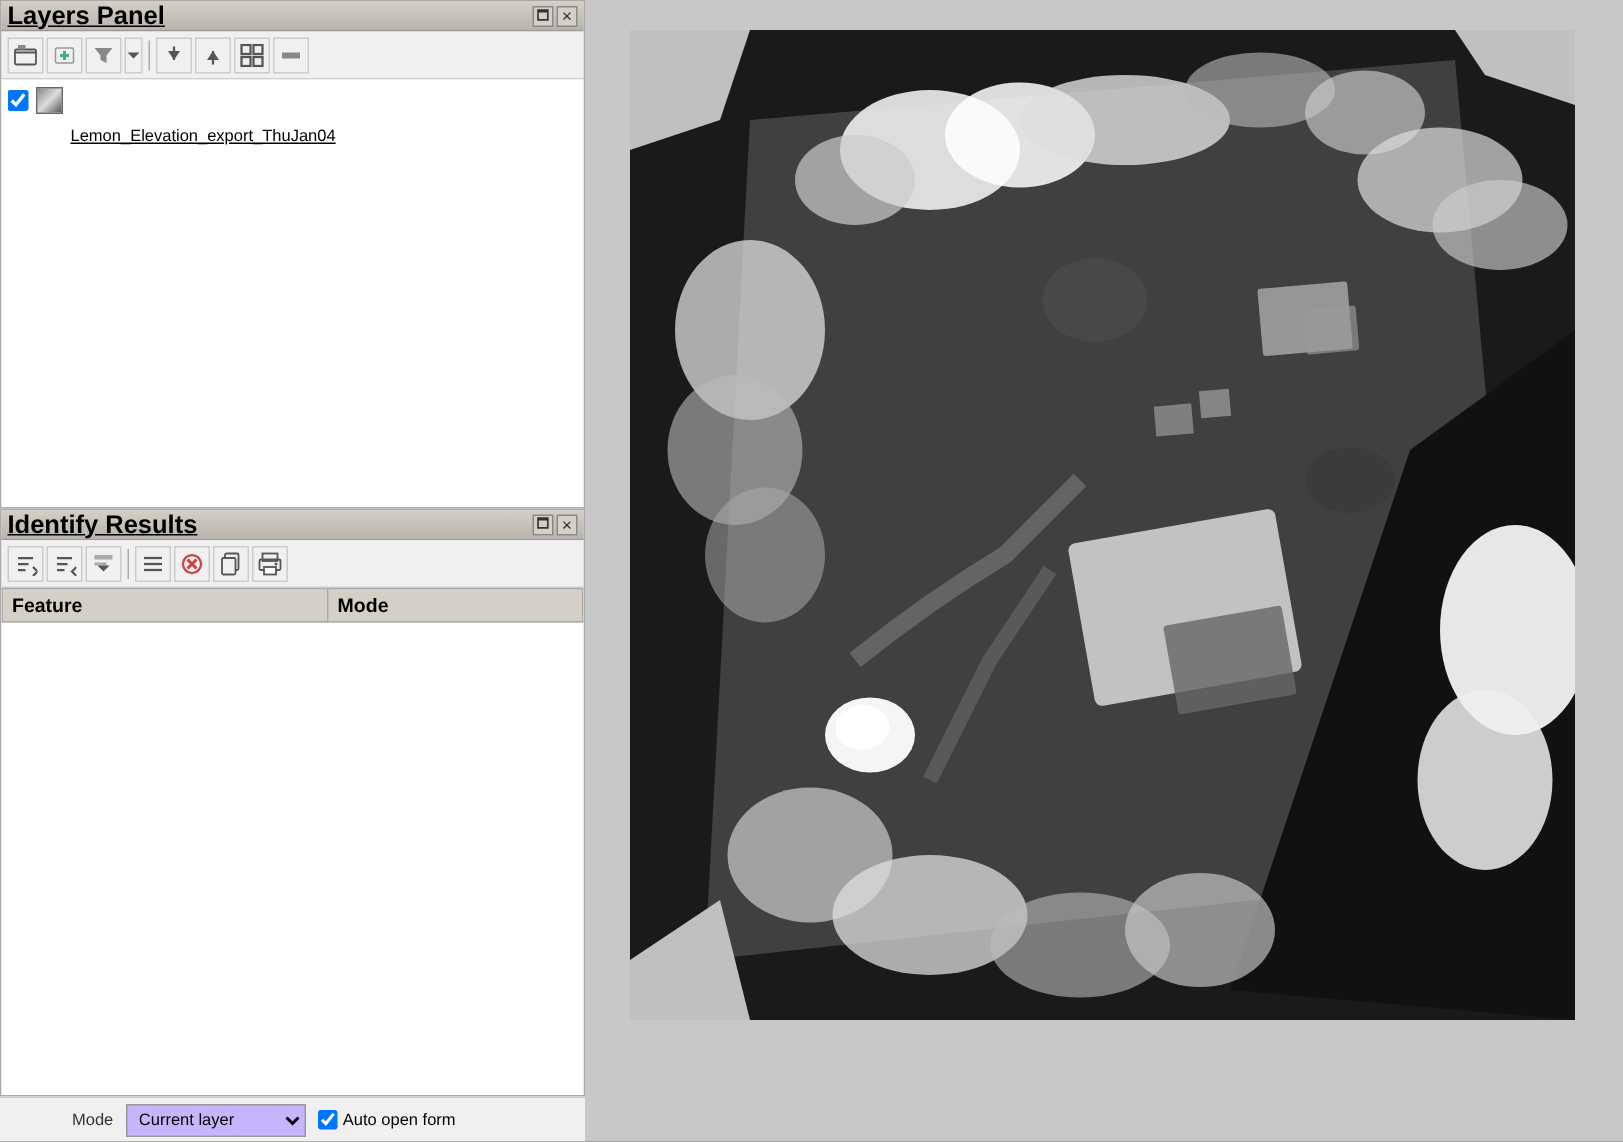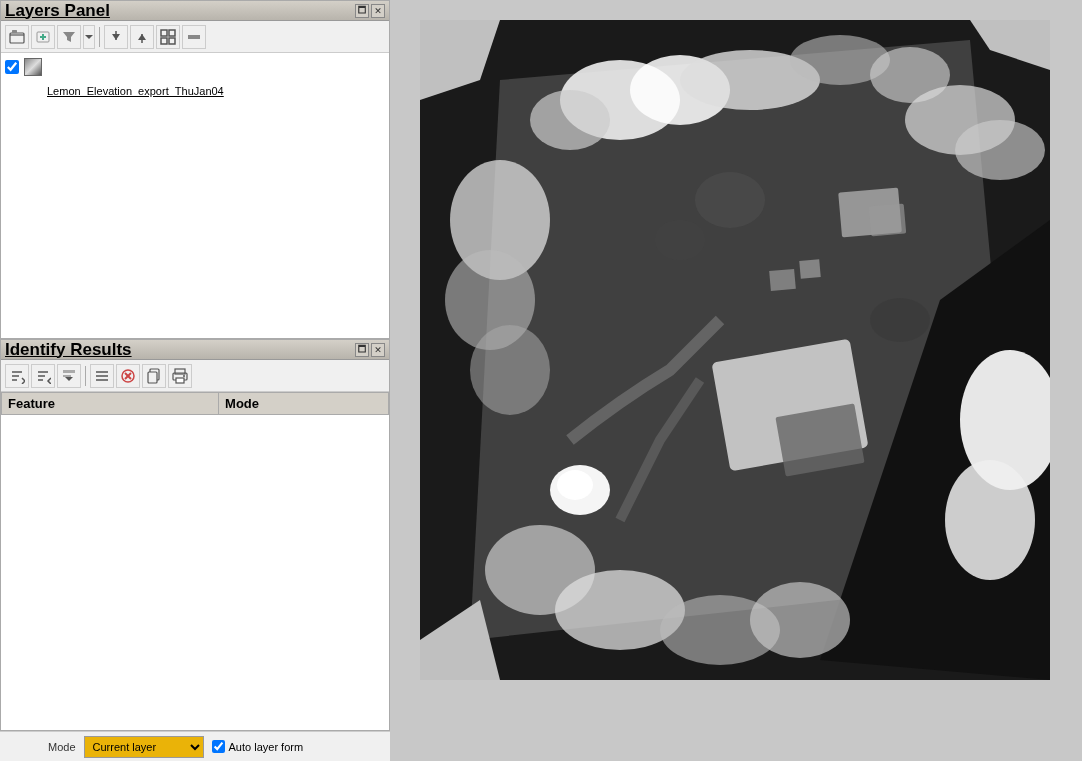"Current layer" .mode-select { background: #eab308 -> #c4b5fd }
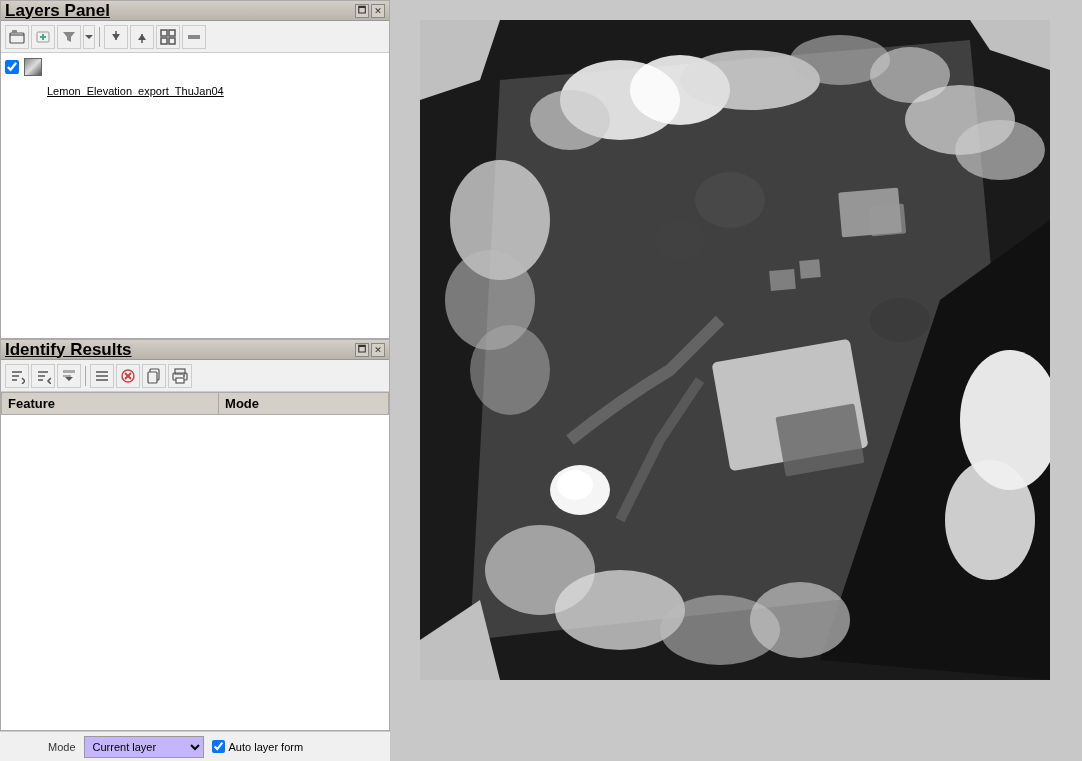"Auto layer form" span { text: layer -> open }
